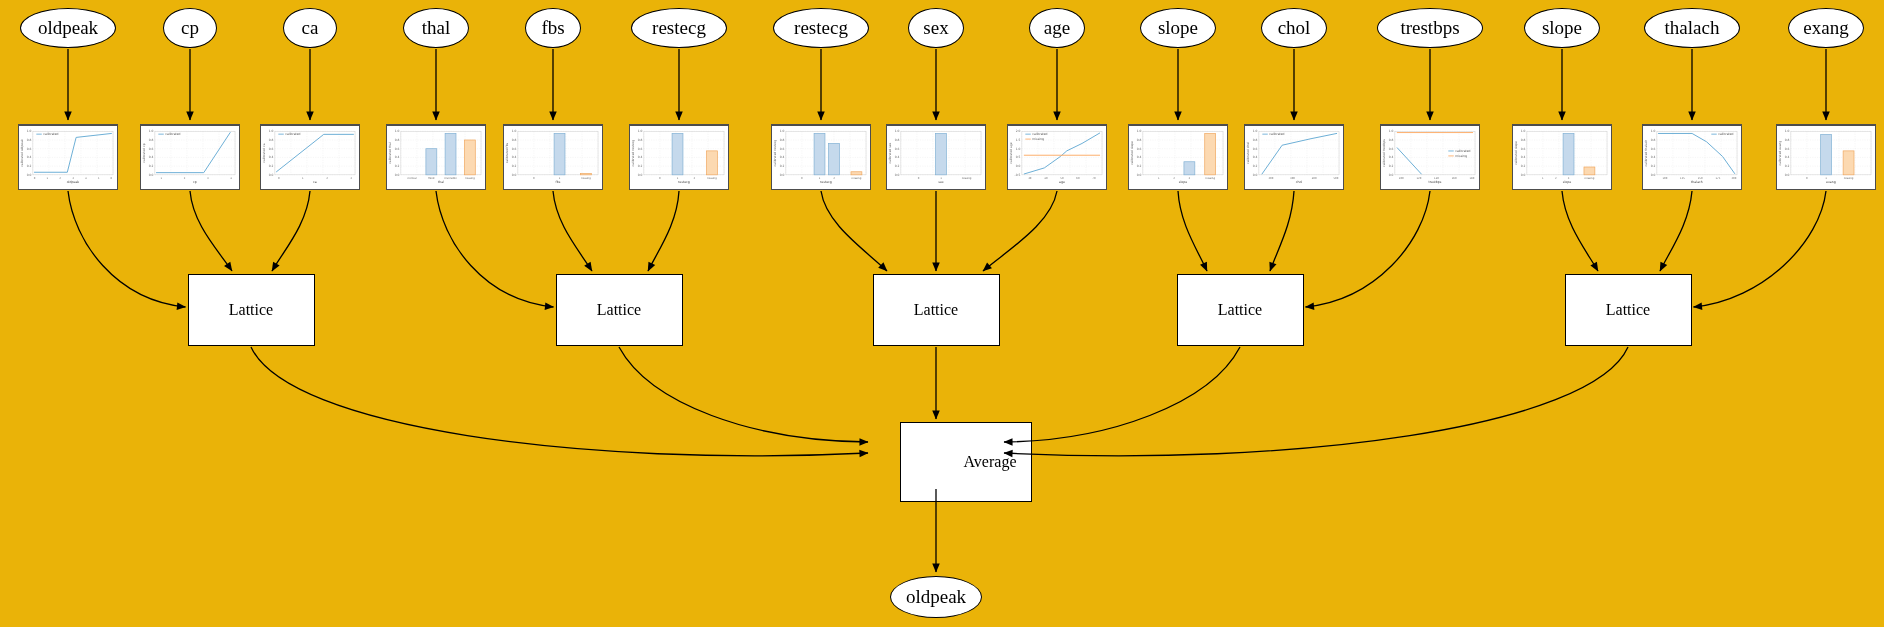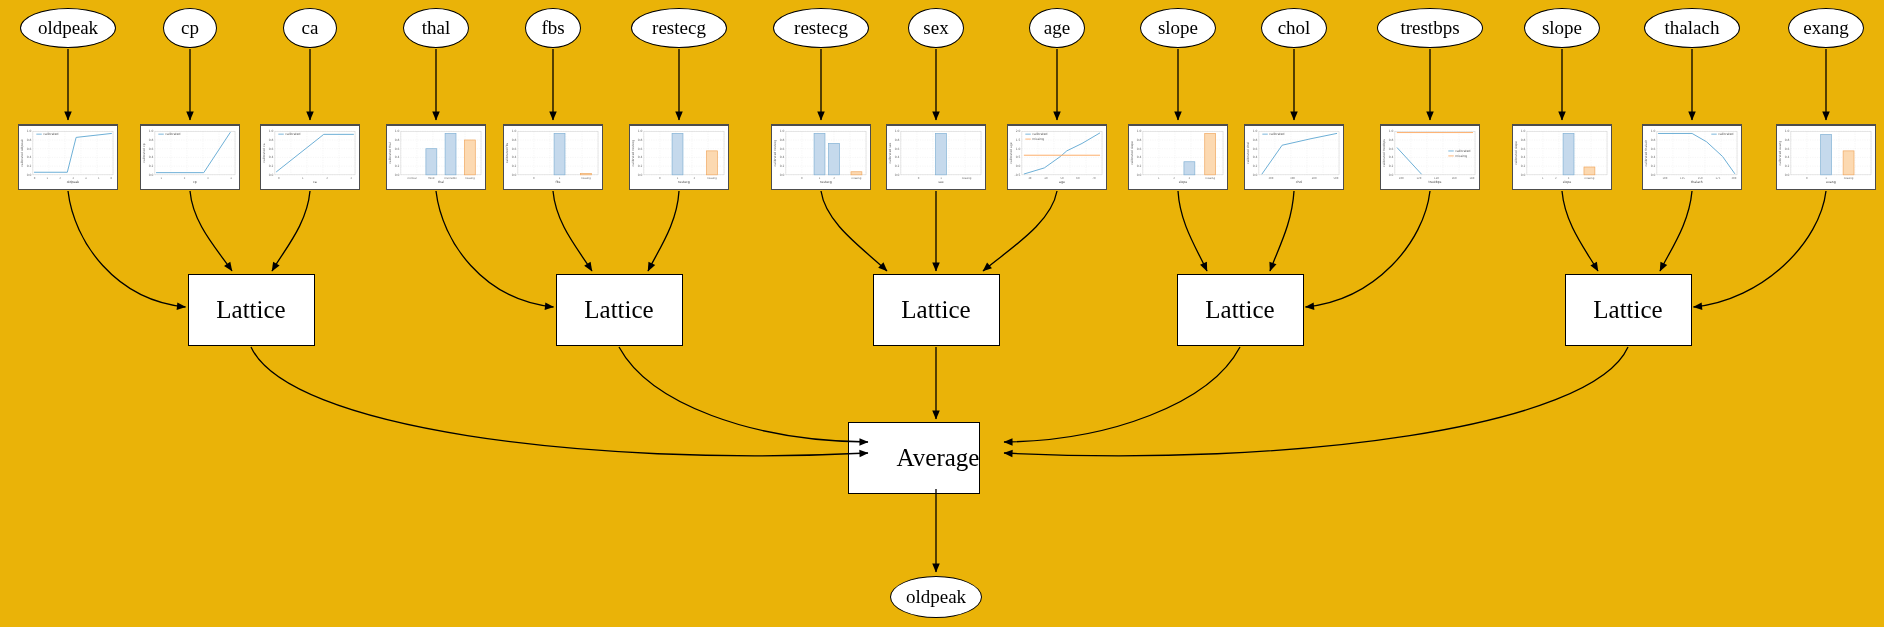"Lattice" .box-node { font-size: 25px -> 16px }
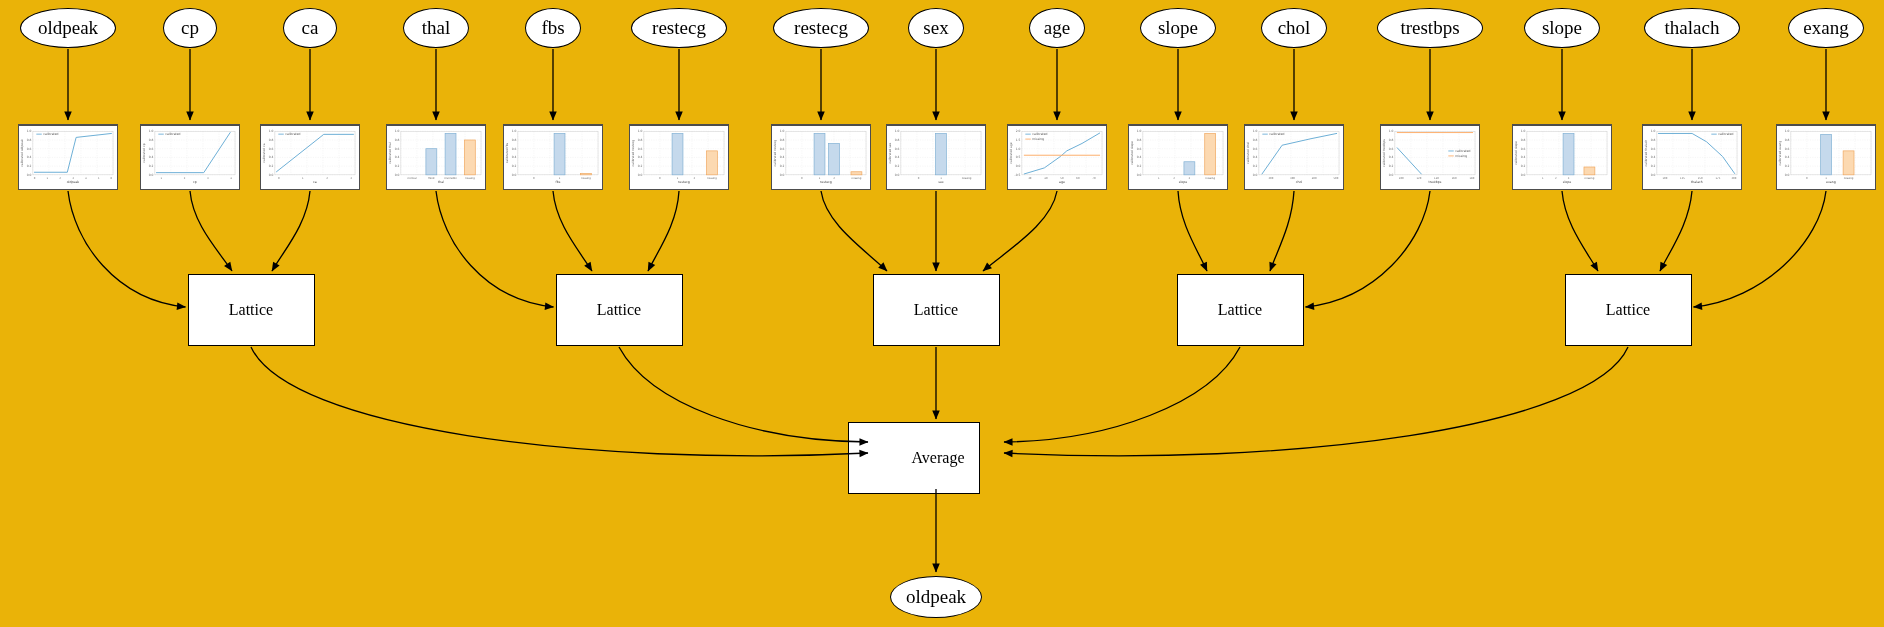"Average" div.node { height: 72px -> 80px; left: 848px -> 900px }
